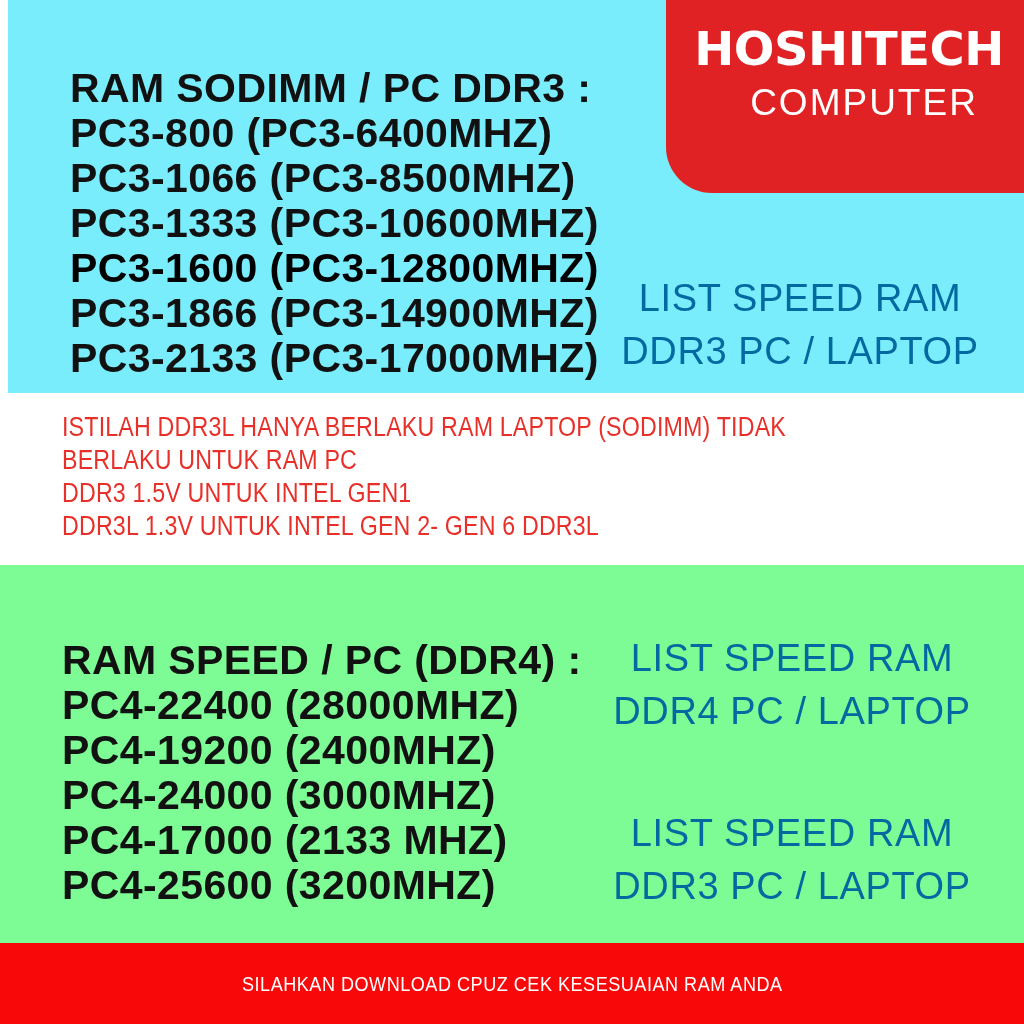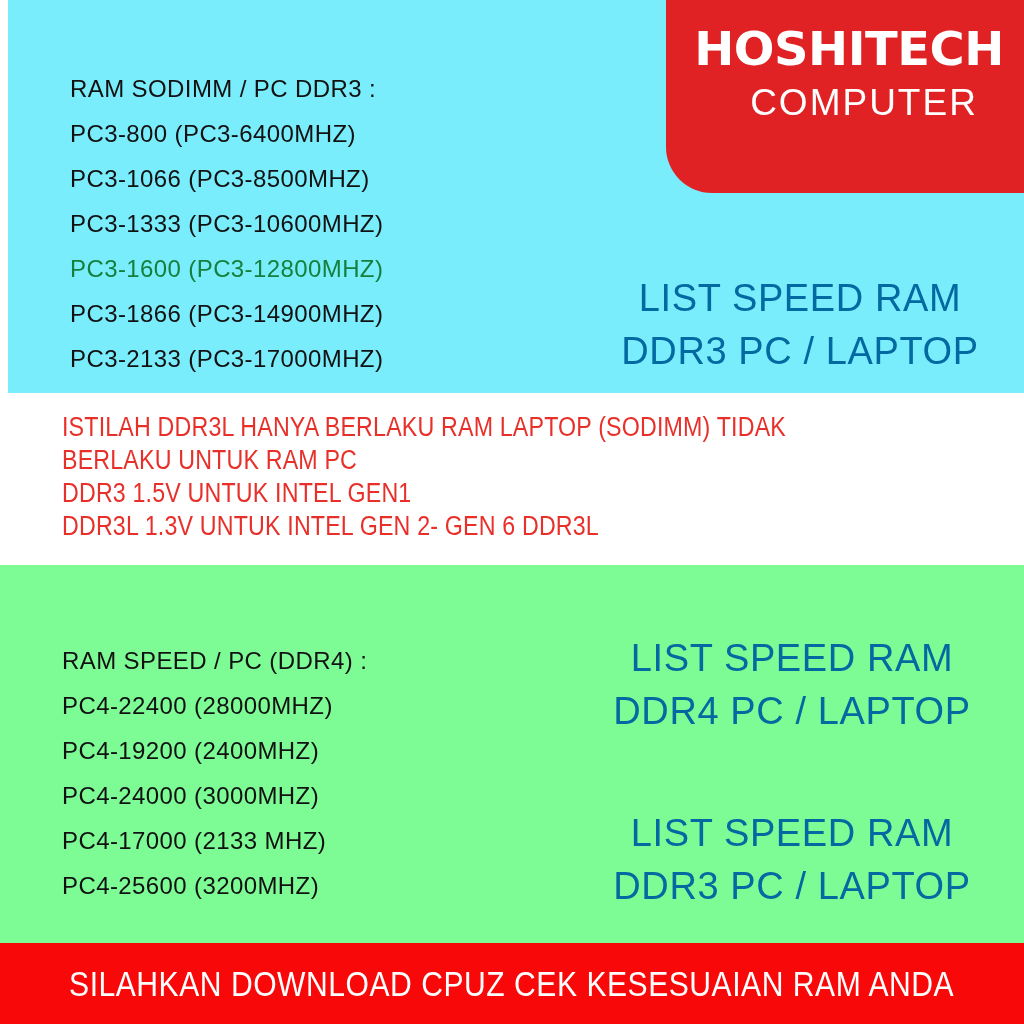"RAM SODIMM / PC DDR3" .speed-list { font-size: 24px -> 41px; font-weight: none -> bold }
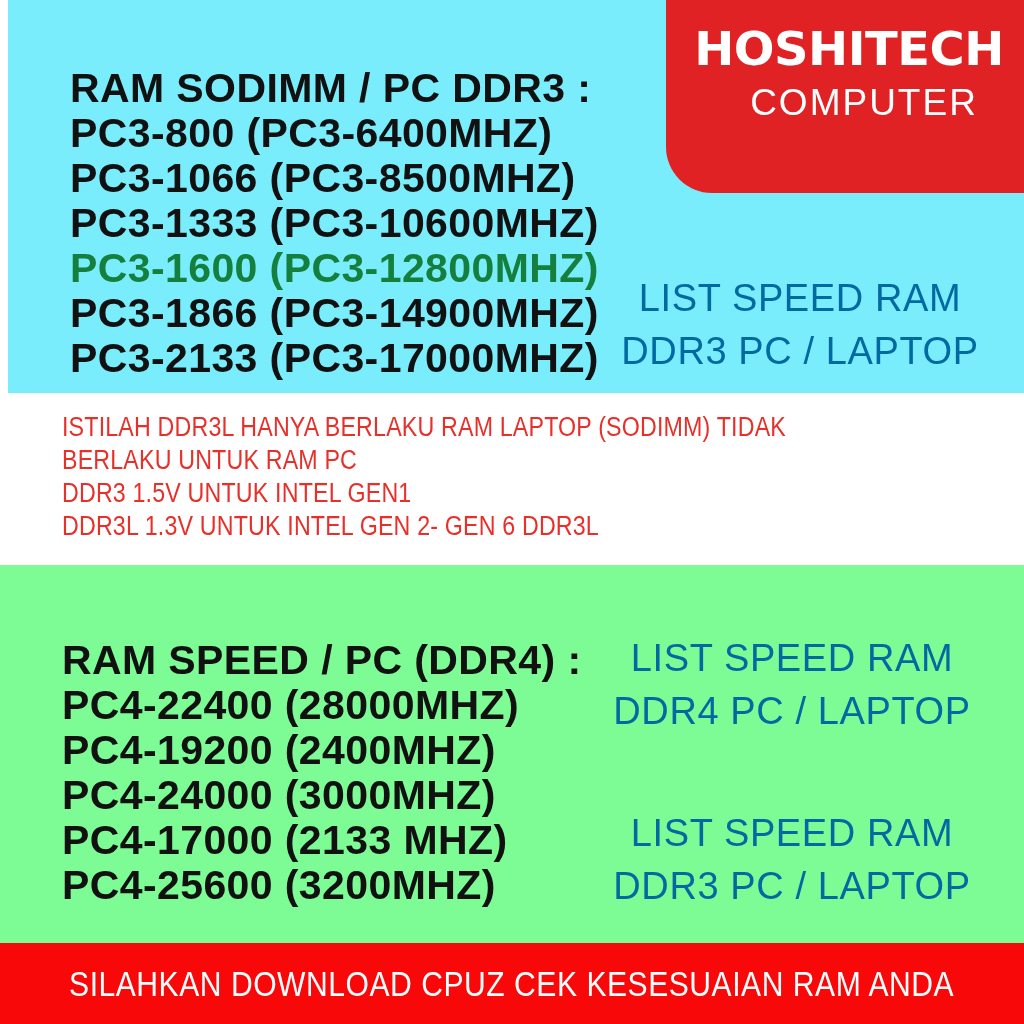"PC3-1600 (PC3-12800MHZ)" .speed-list .row.hl { color: #15803d -> #000000 }
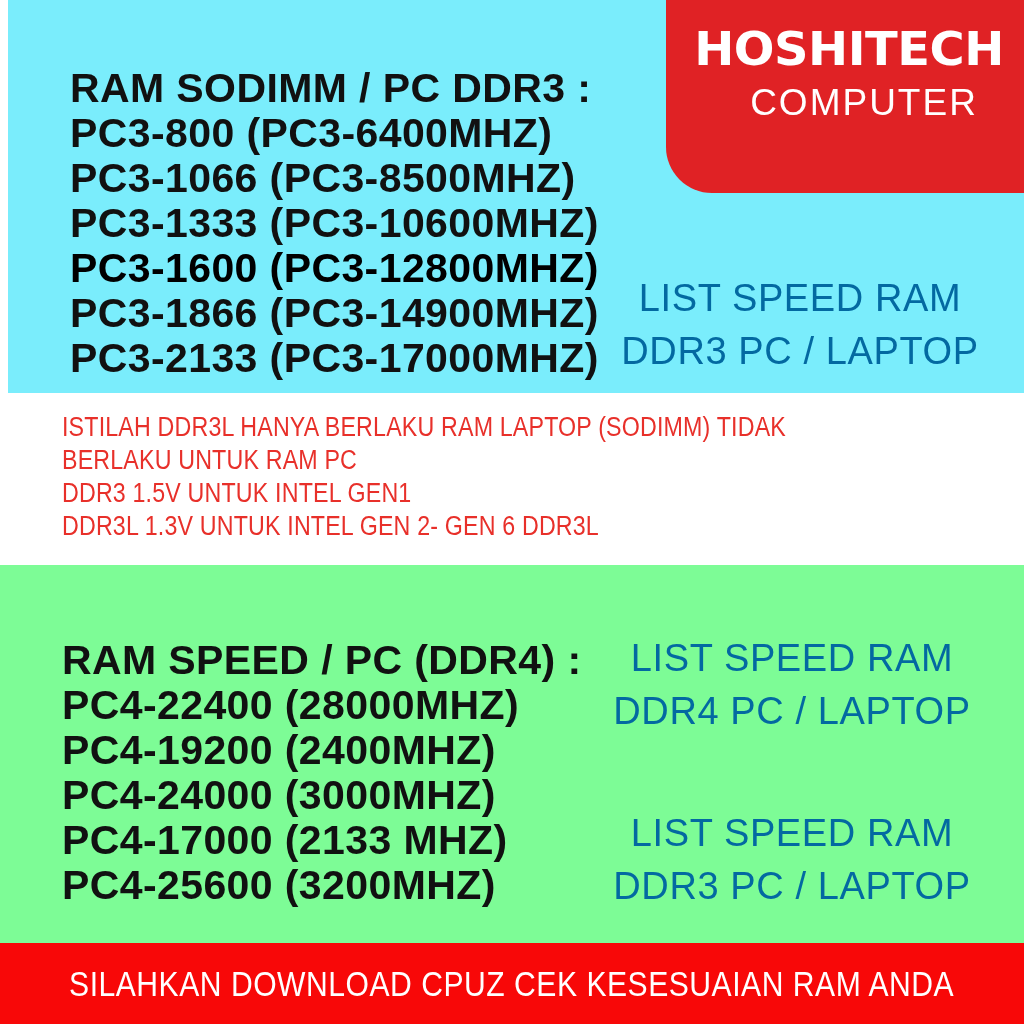"SILAHKAN DOWNLOAD CPUZ CEK KESESUAIAN" .banner-text { font-size: 35px -> 21px }
